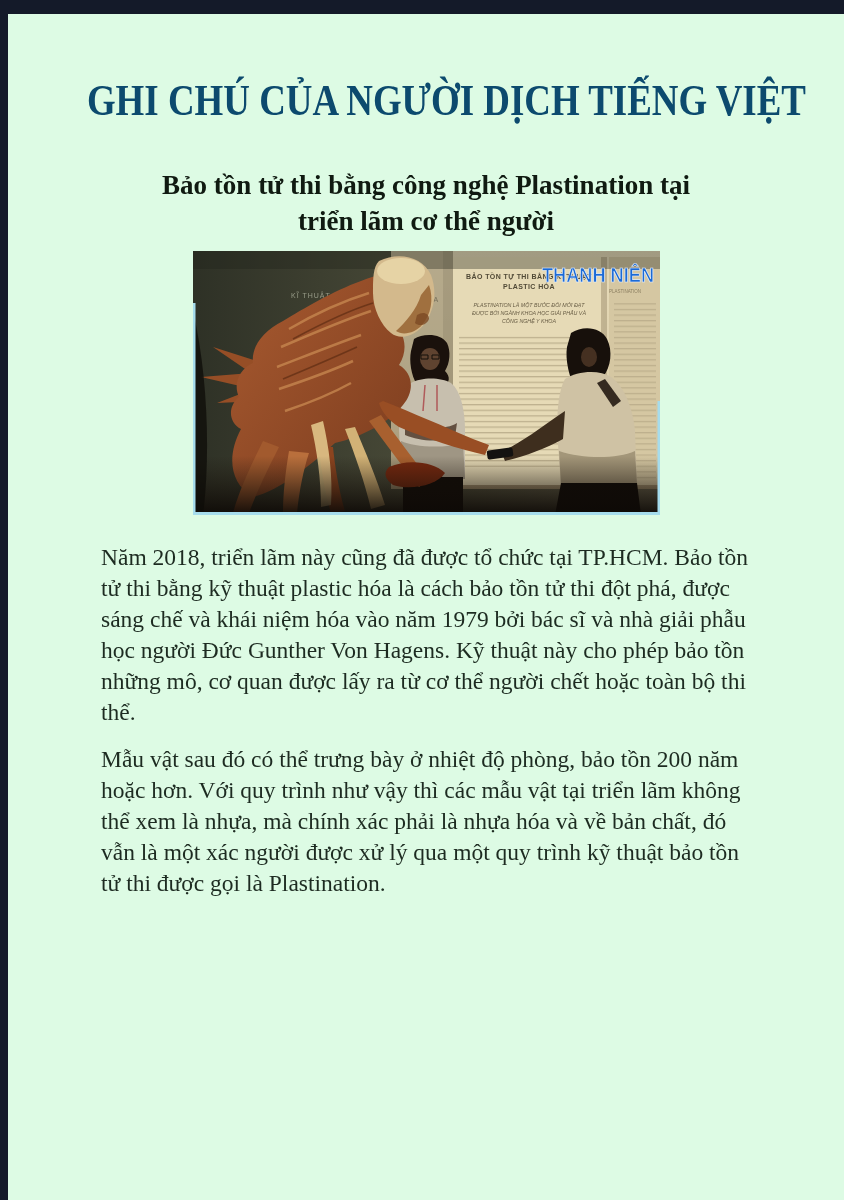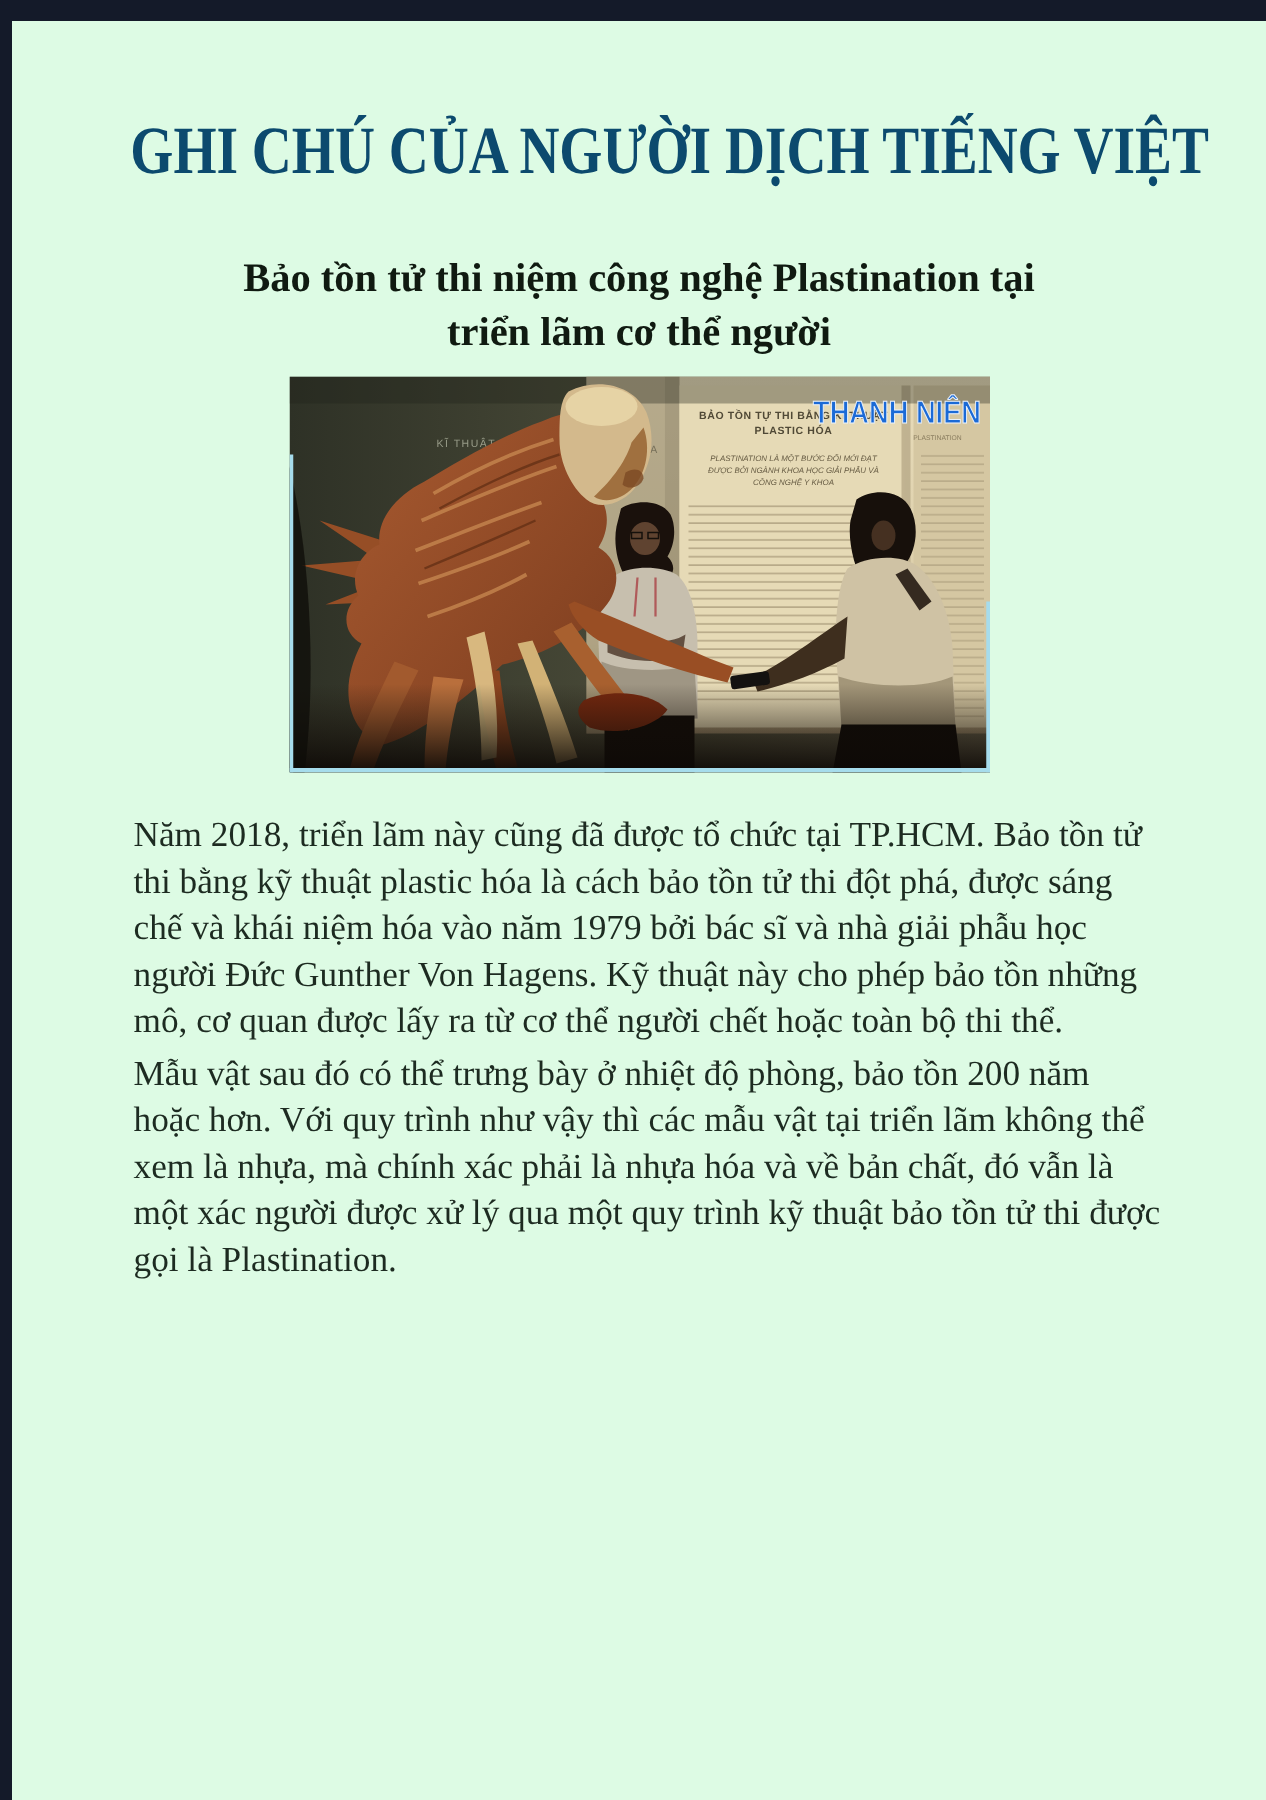"Bảo tồn tử thi niệm" span.s-line { text: niệm -> bằng }
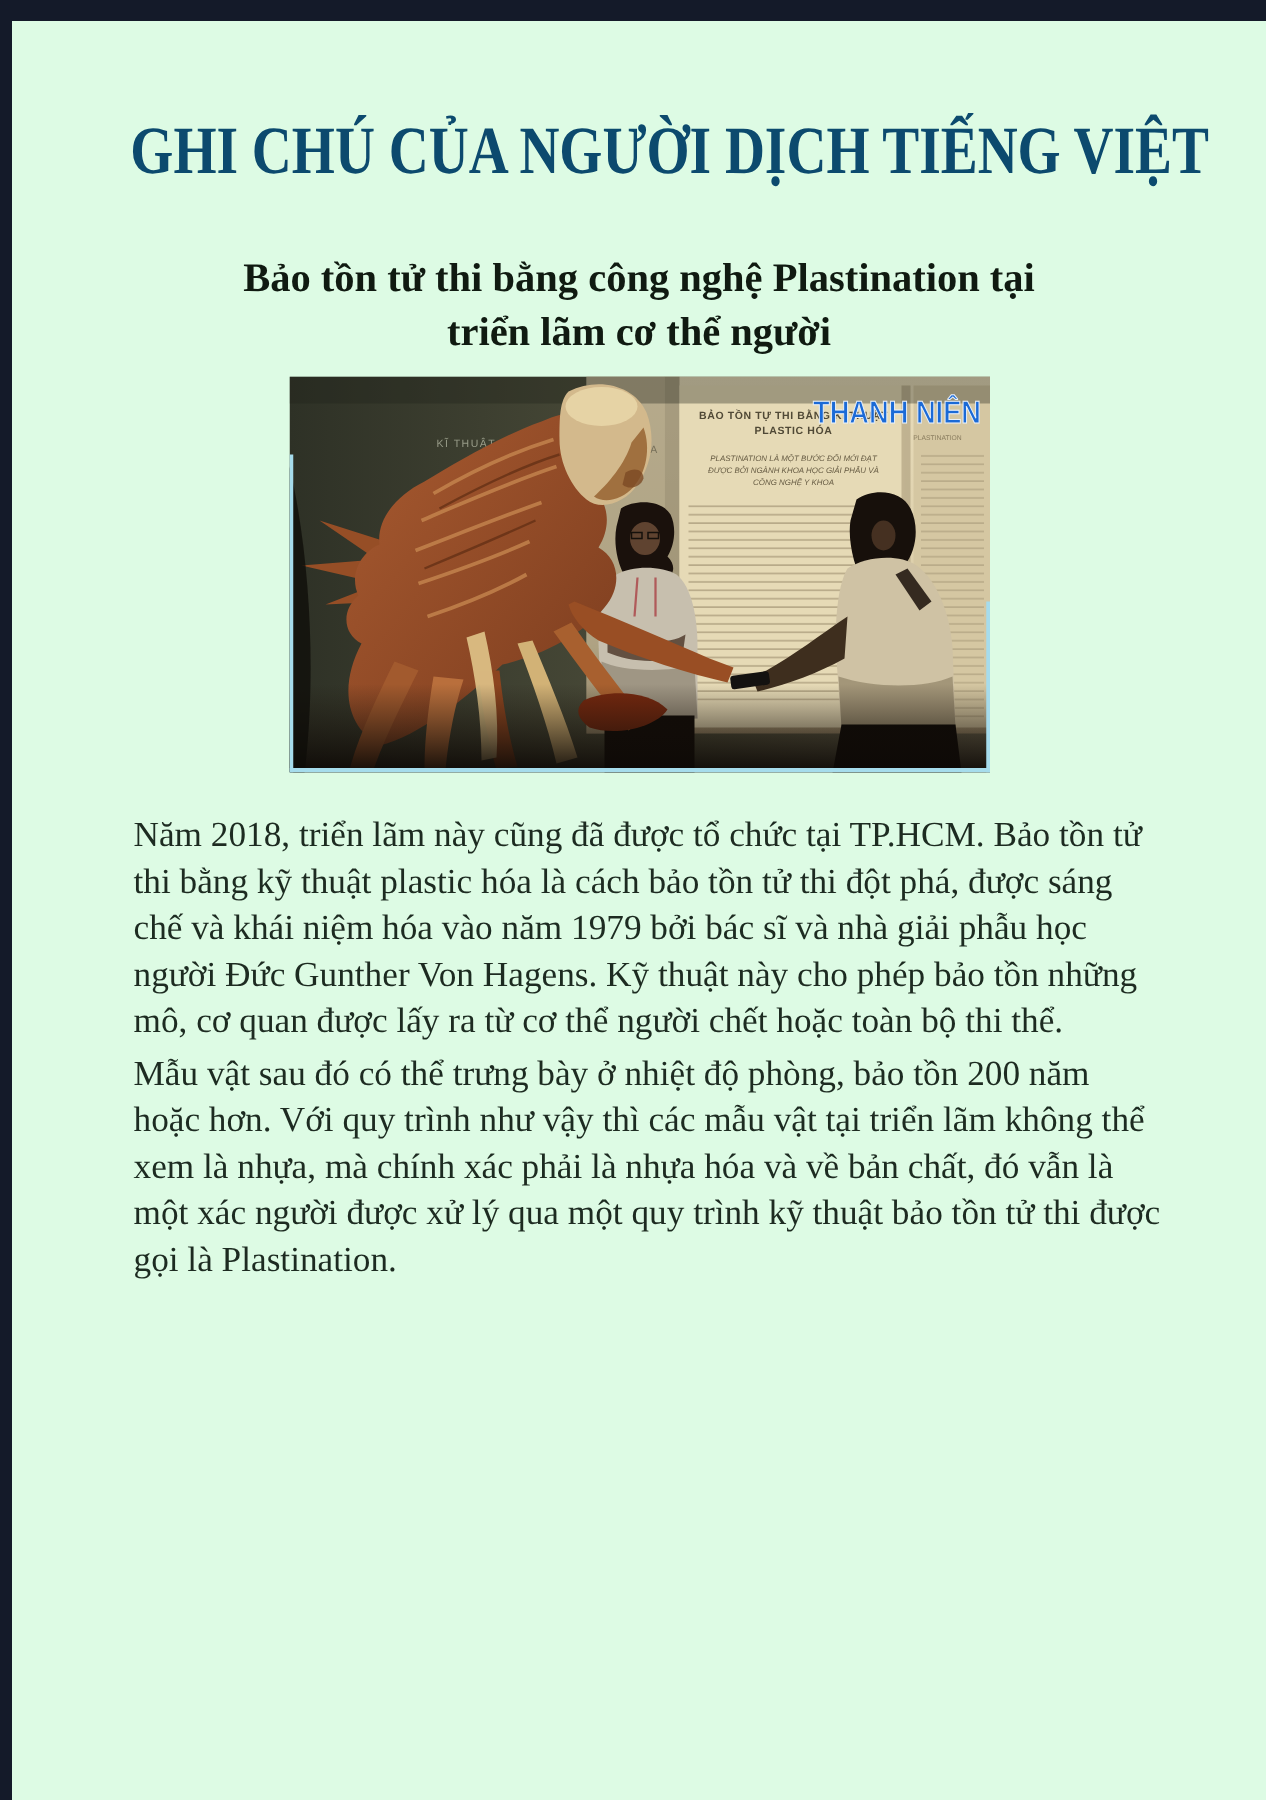"Năm 2018, triển lãm này" .body-text p { margin: 4px -> 16px }
